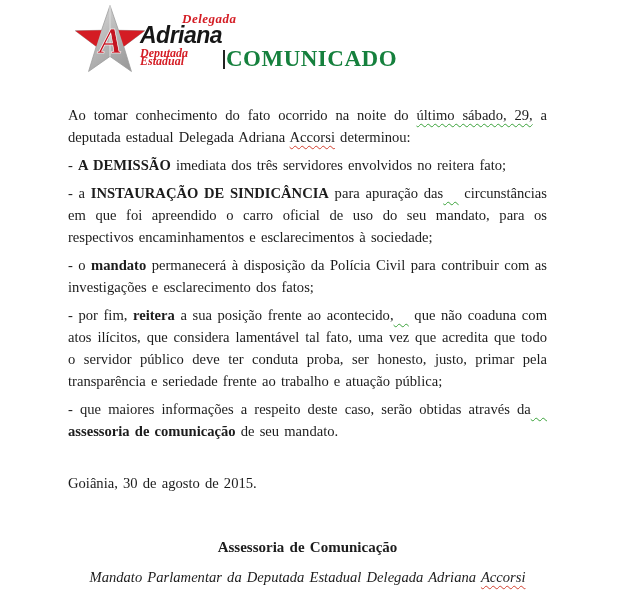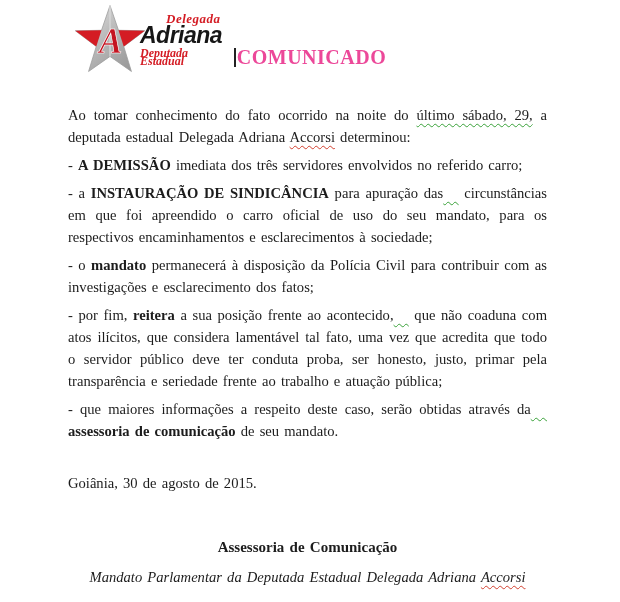"Delegada" .logo-delegada { margin-left: 26px -> 42px }
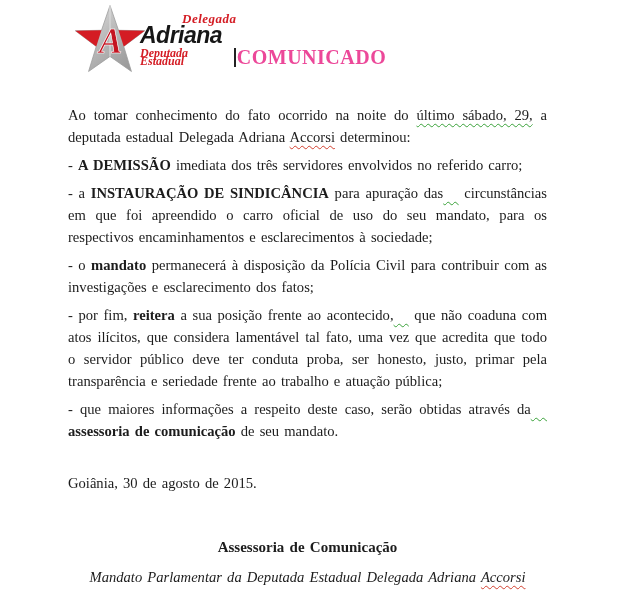"COMUNICADO" .doc-title { color: #ec4899 -> #15803d; font-size: 20px -> 23px }
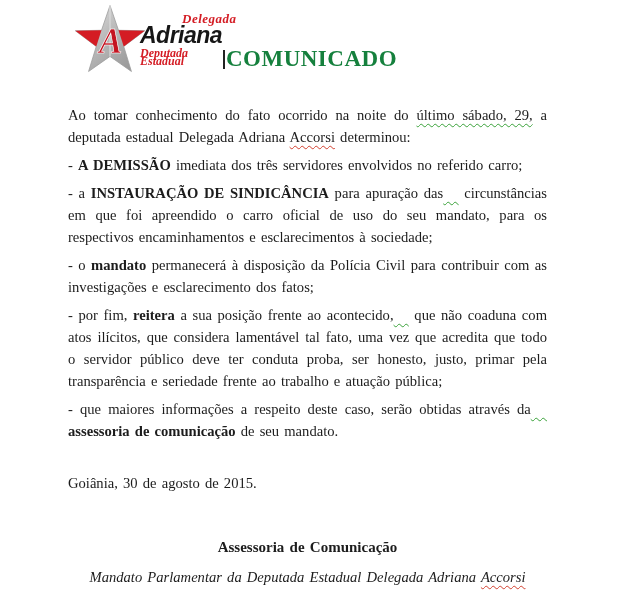"imediata dos três servidores envolvidos" span { text: referido carro -> reitera fato }
